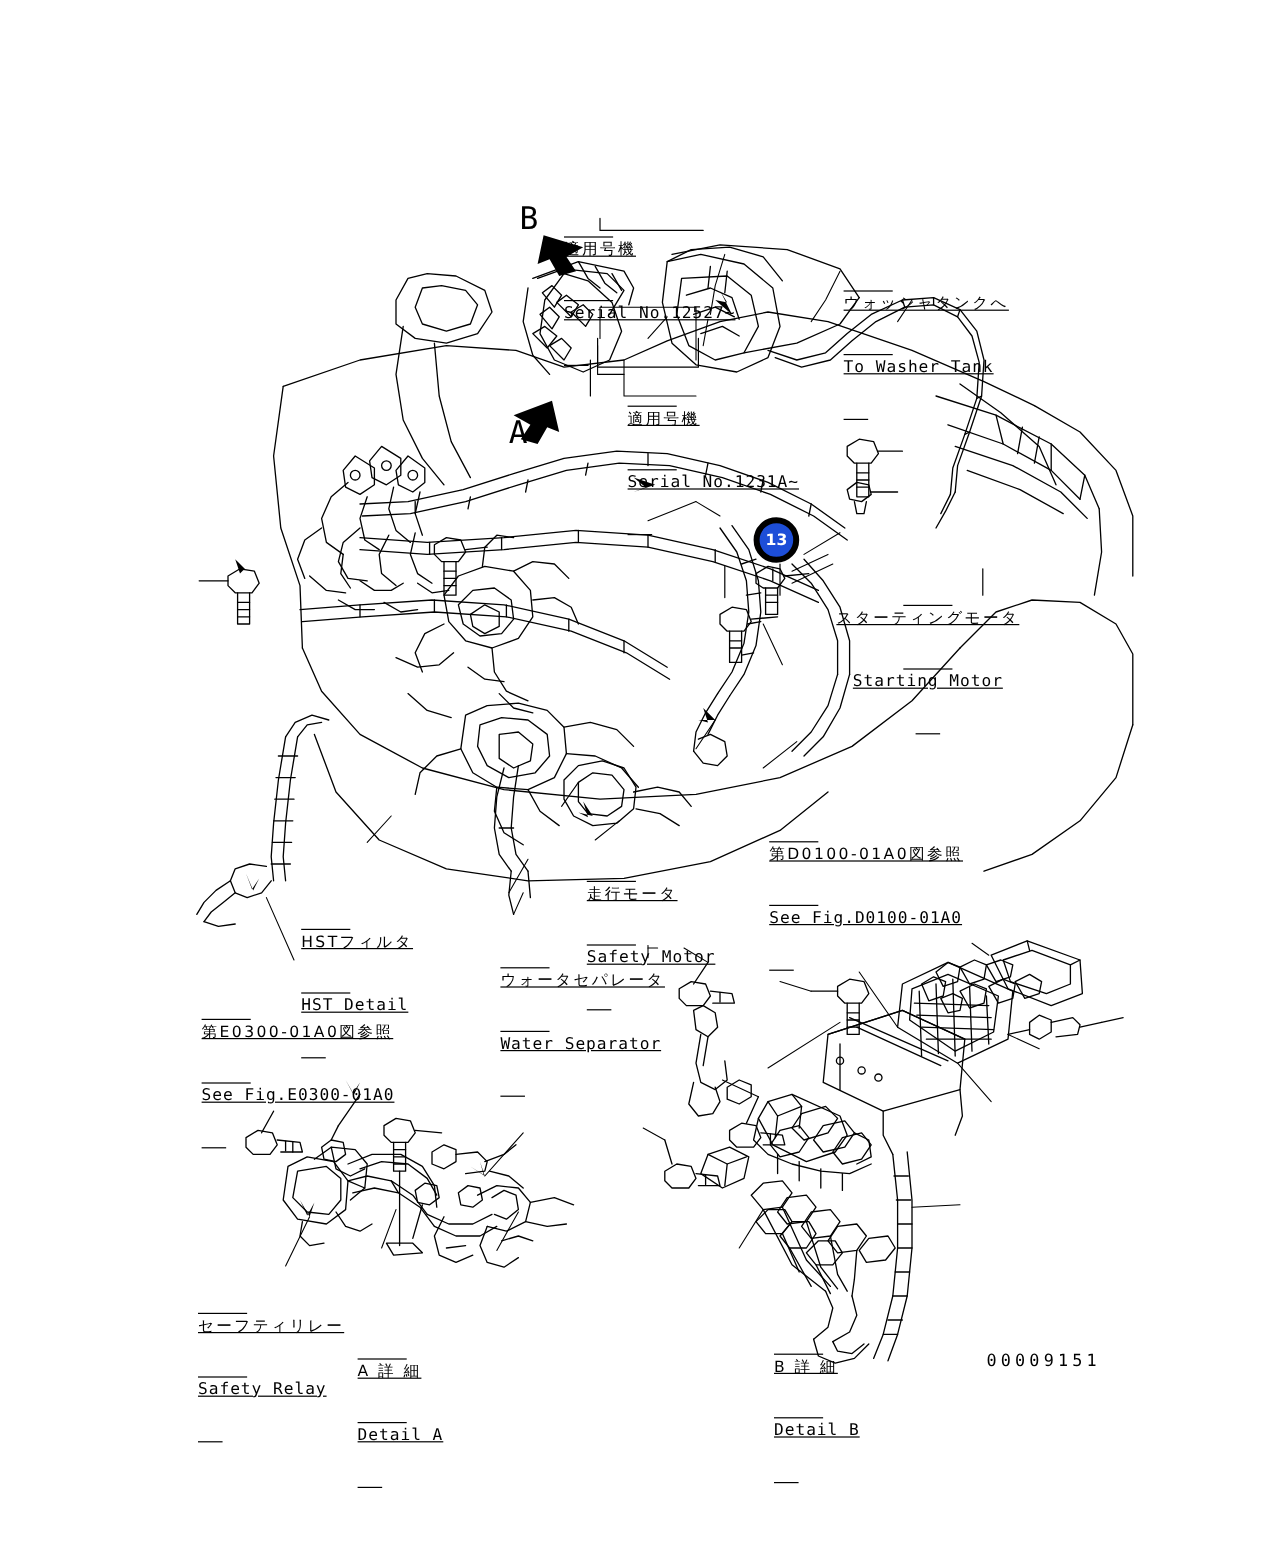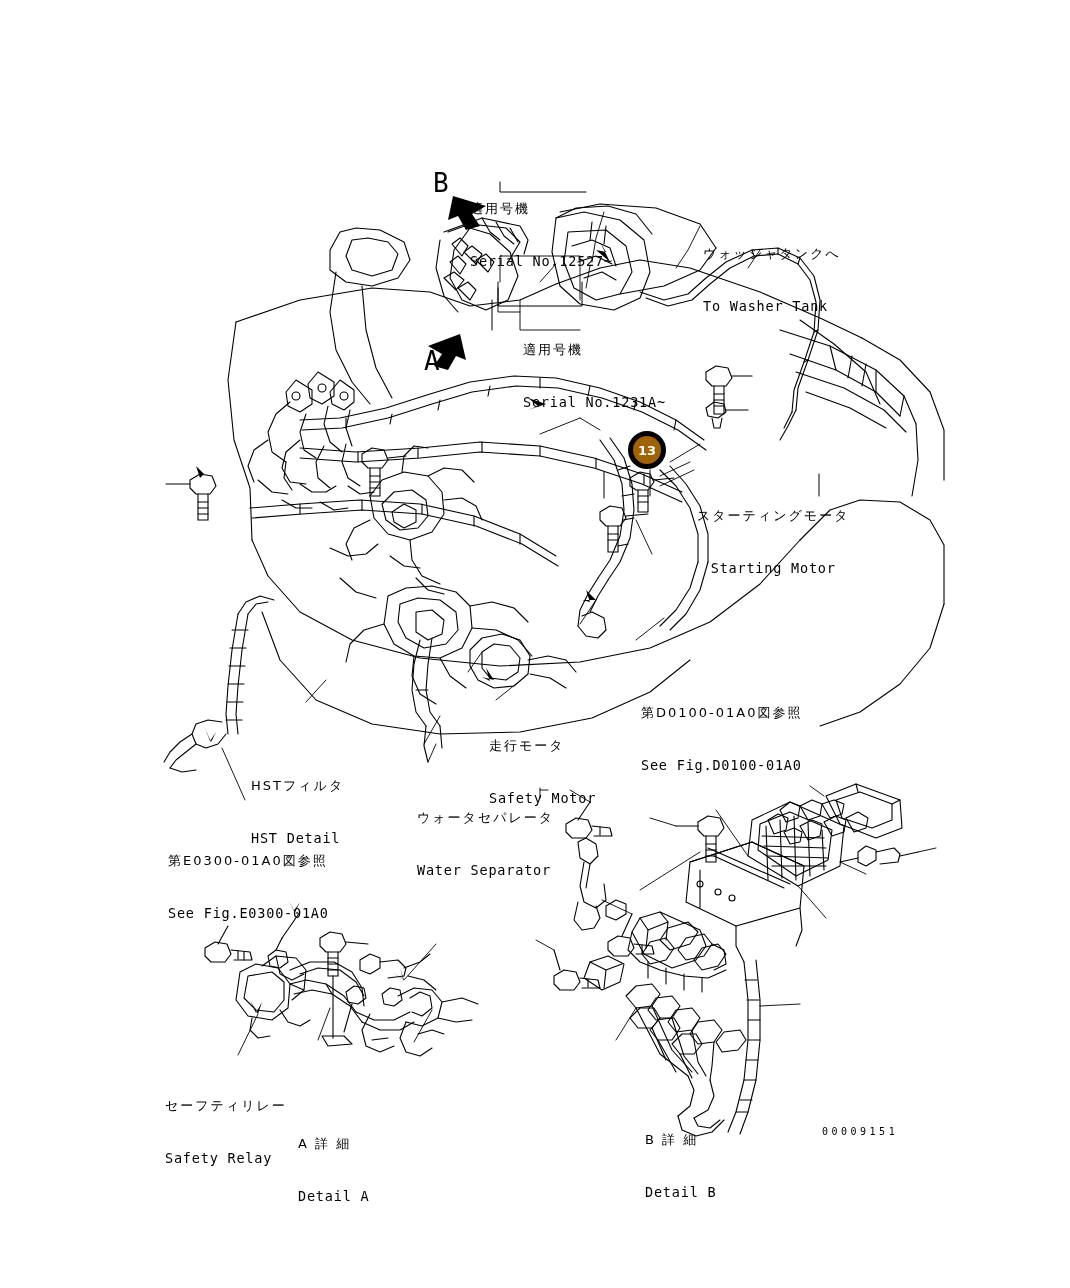"適用号機" .lbl { text-decoration: none -> underline }
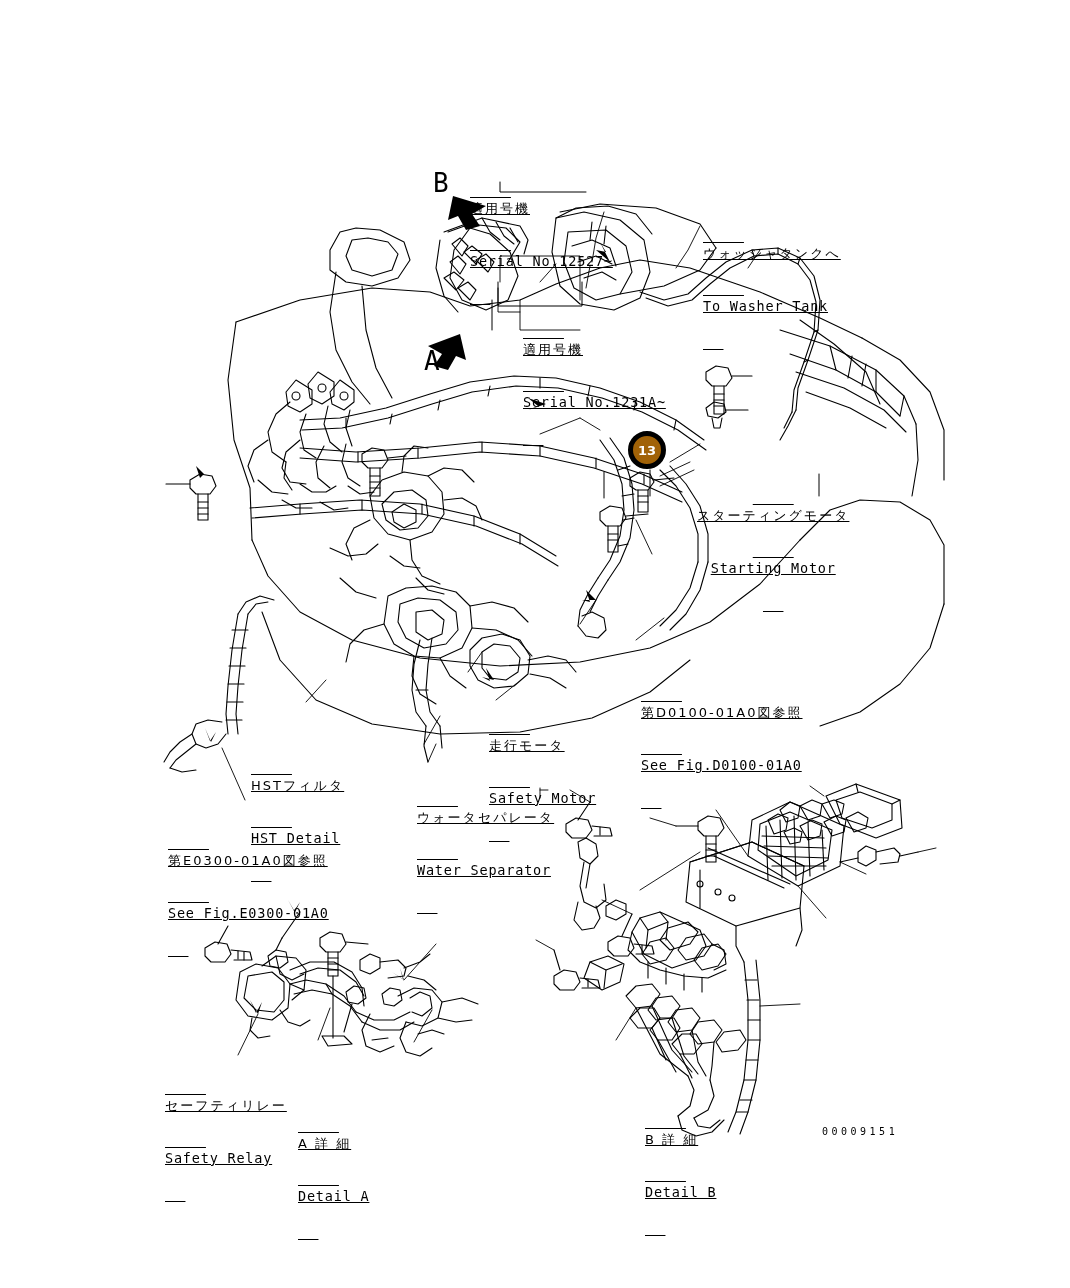"13" div.badge { background: #a16207 -> #1d4ed8 }
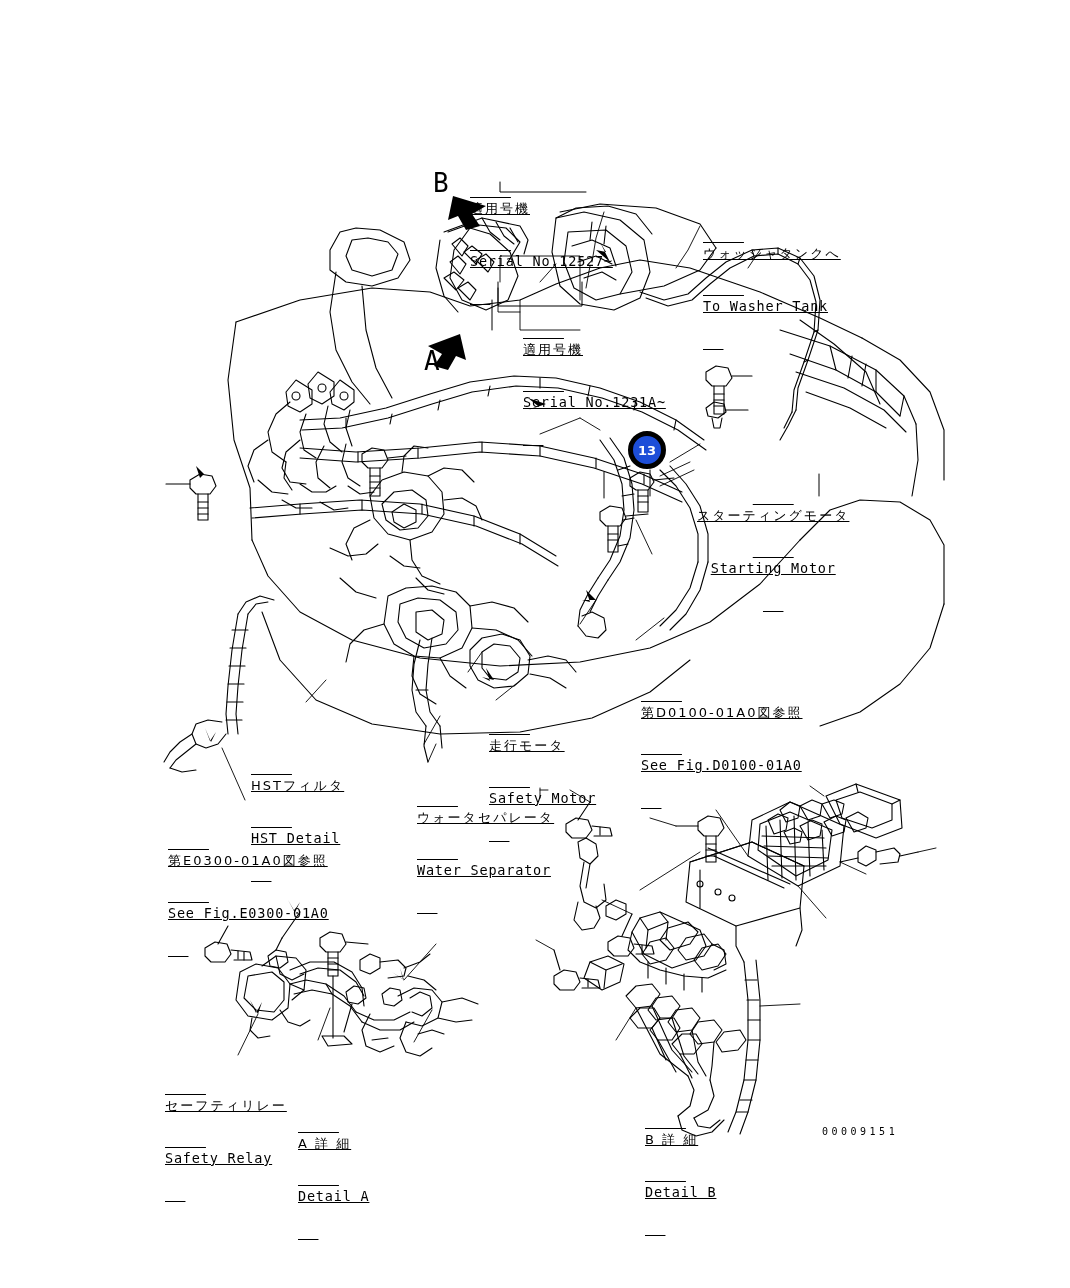"00009151" .dwg { font-size: 10px -> 14px }
